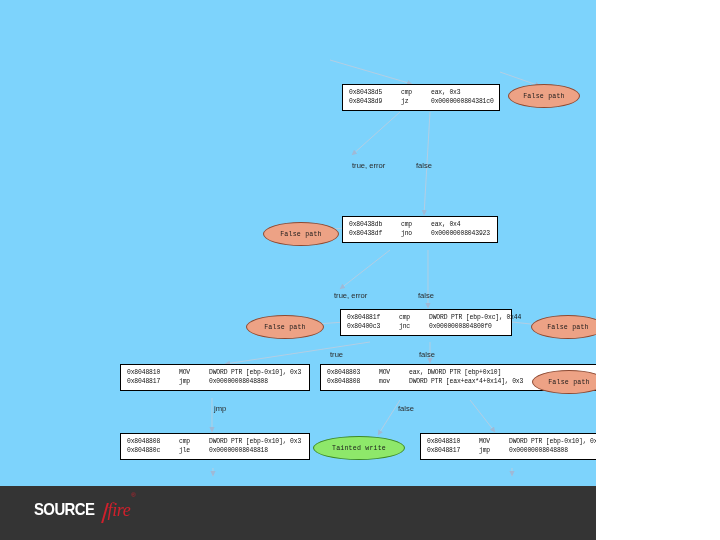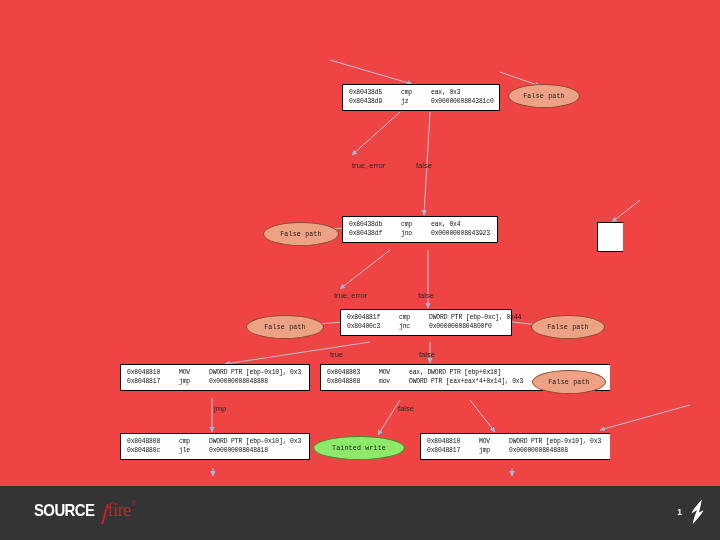"true, error" #slide { background: #ef4444 -> #7dd3fc; width: 720px -> 596px }
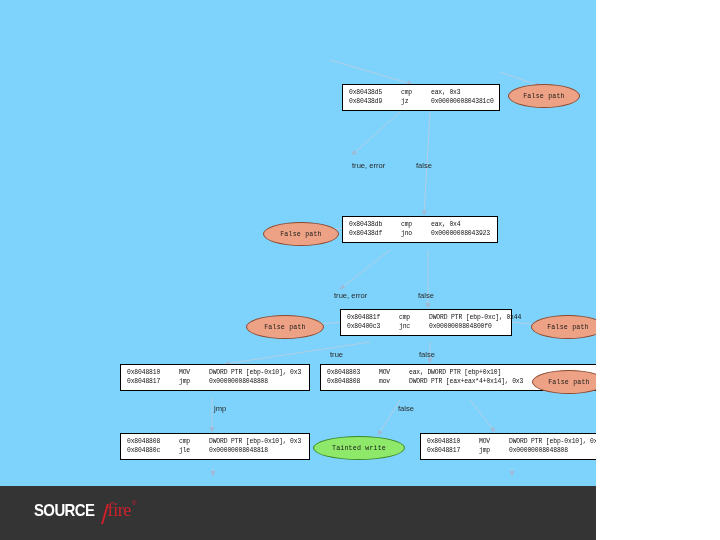"SOURCE" #logo { align-items: center -> flex-start }
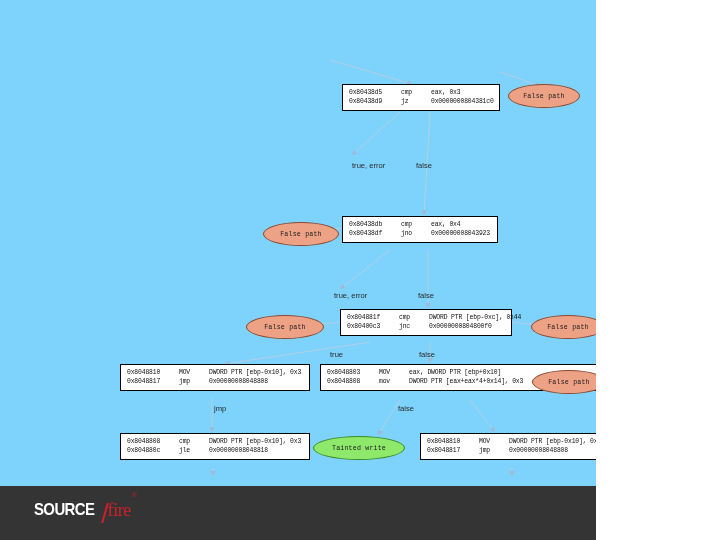"fire" #logo .fire { font-style: none -> italic }
